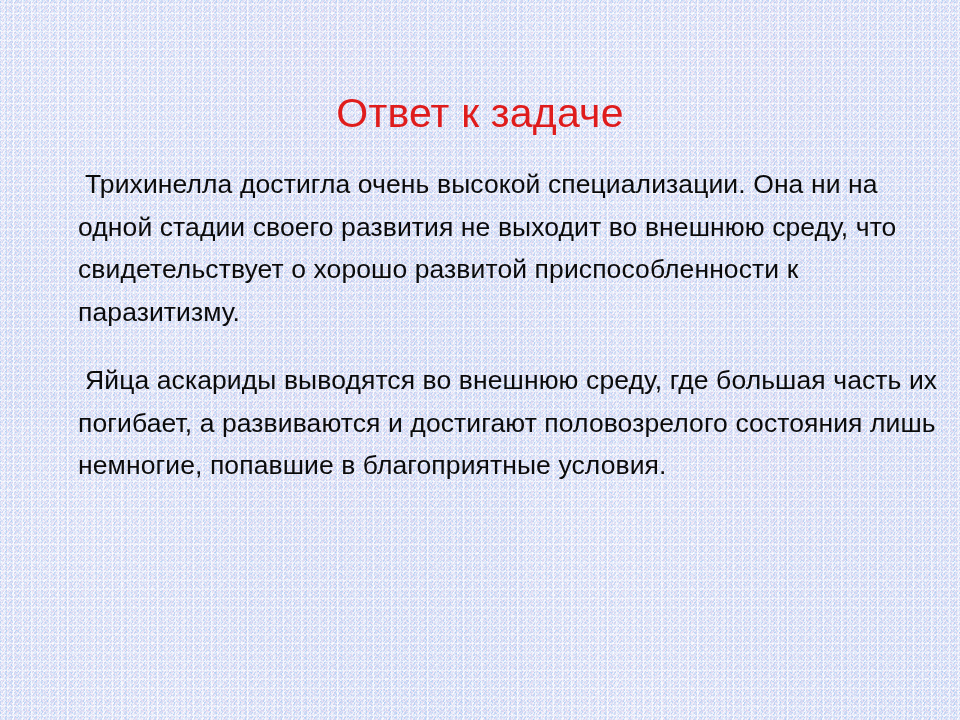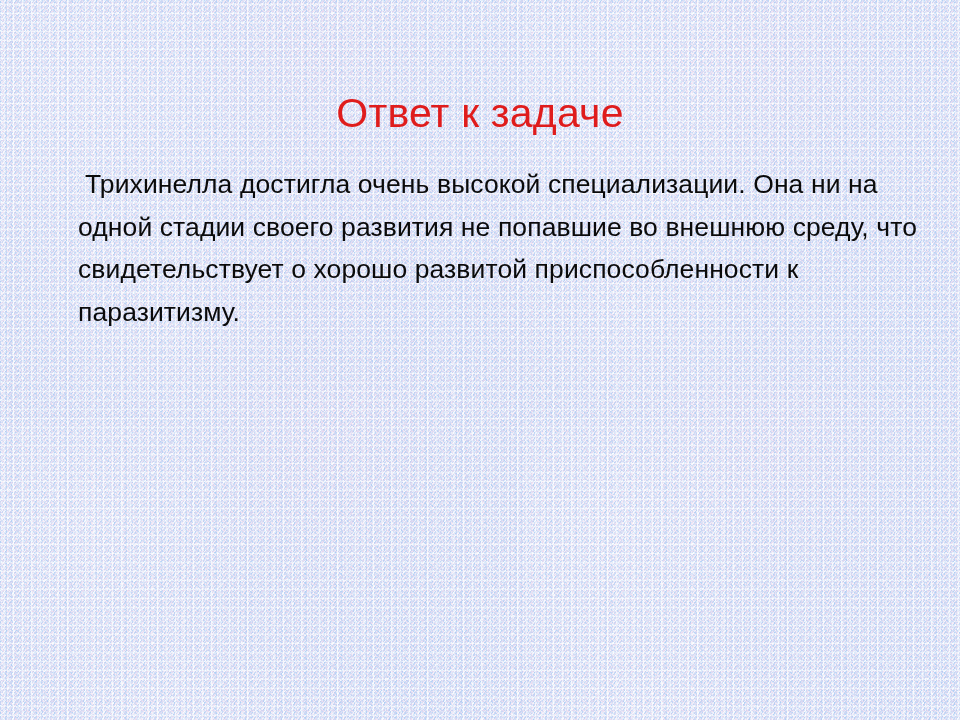"Трихинелла достигла очень высокой" p.para { text: попавшие -> выходит }
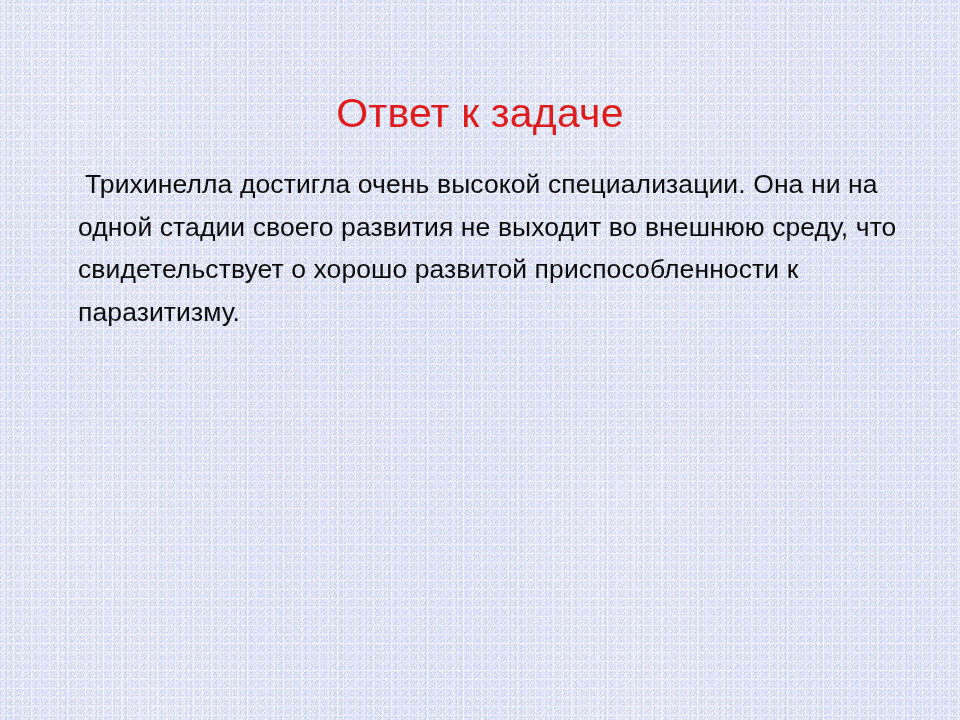"Яйца аскариды выводятся во внешнюю" p.para { html: none -> <p>Яйца аскариды выводятся во внешнюю среду, где большая часть их погибает, а развиваются и достигают половозрелого состояния лишь немногие, попавшие в благоприятные условия.</p> }
